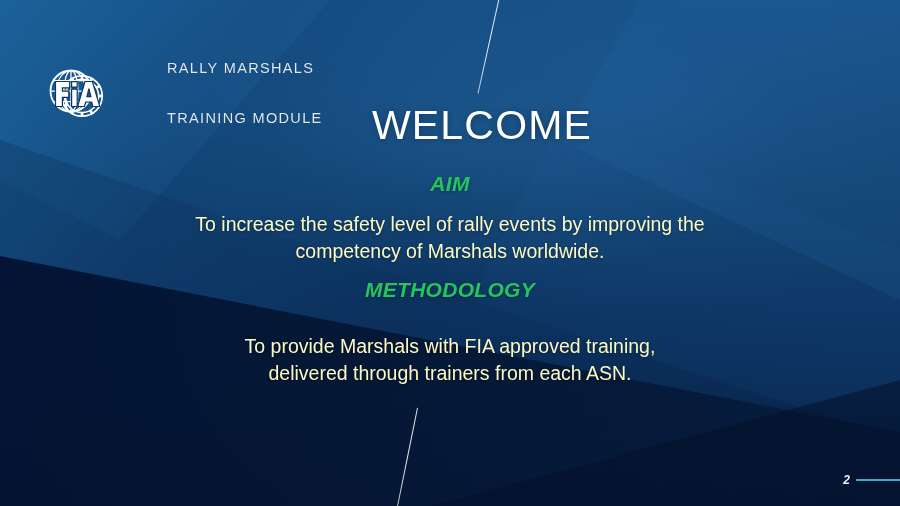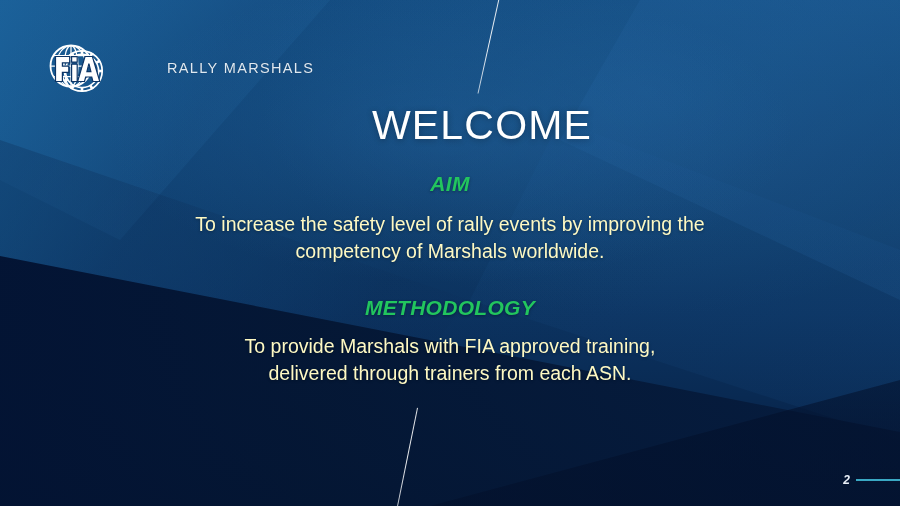"TRAINING MODULE" span.logo-line { html: none -> <span>TRAINING MODULE</span> }
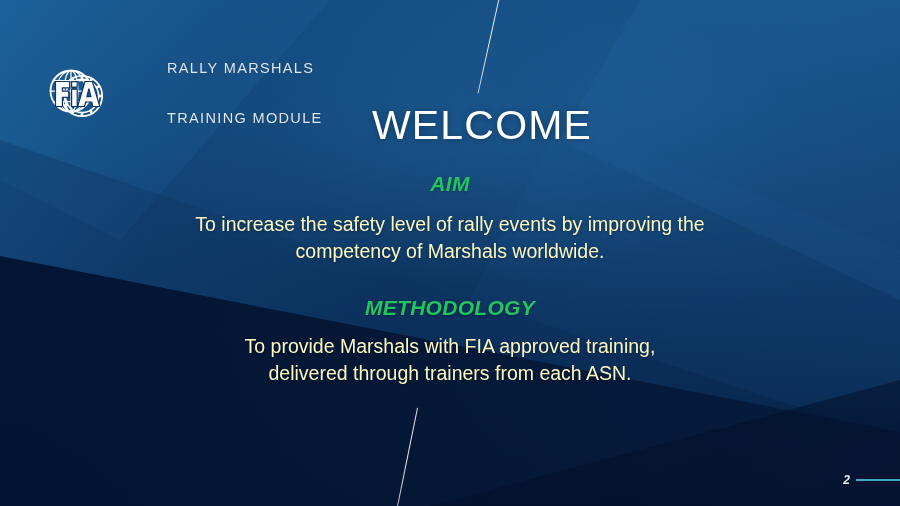"METHODOLOGY" #heading-methodology { top: 295px -> 277px }
